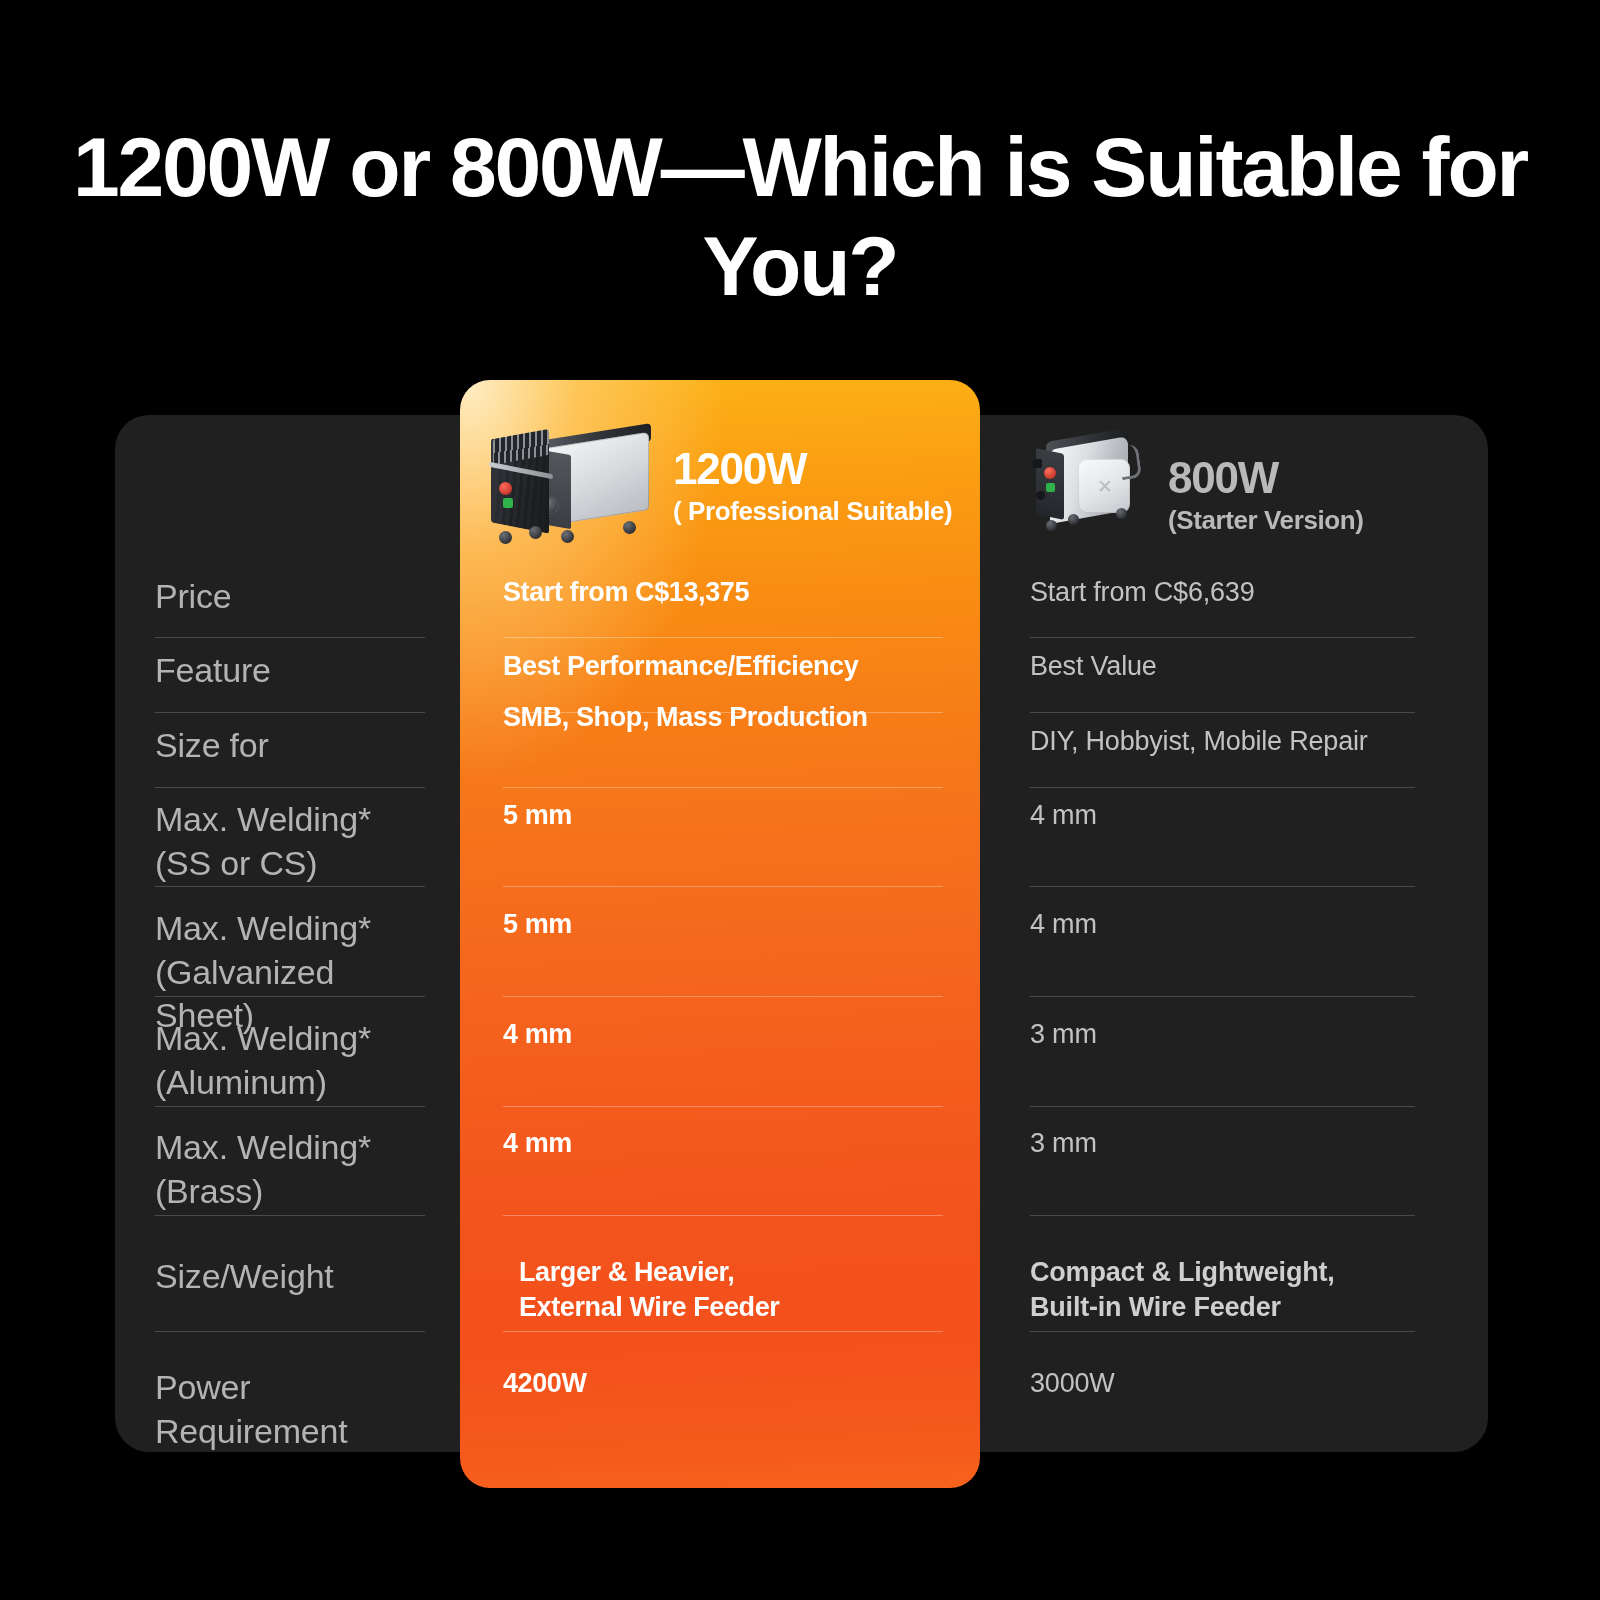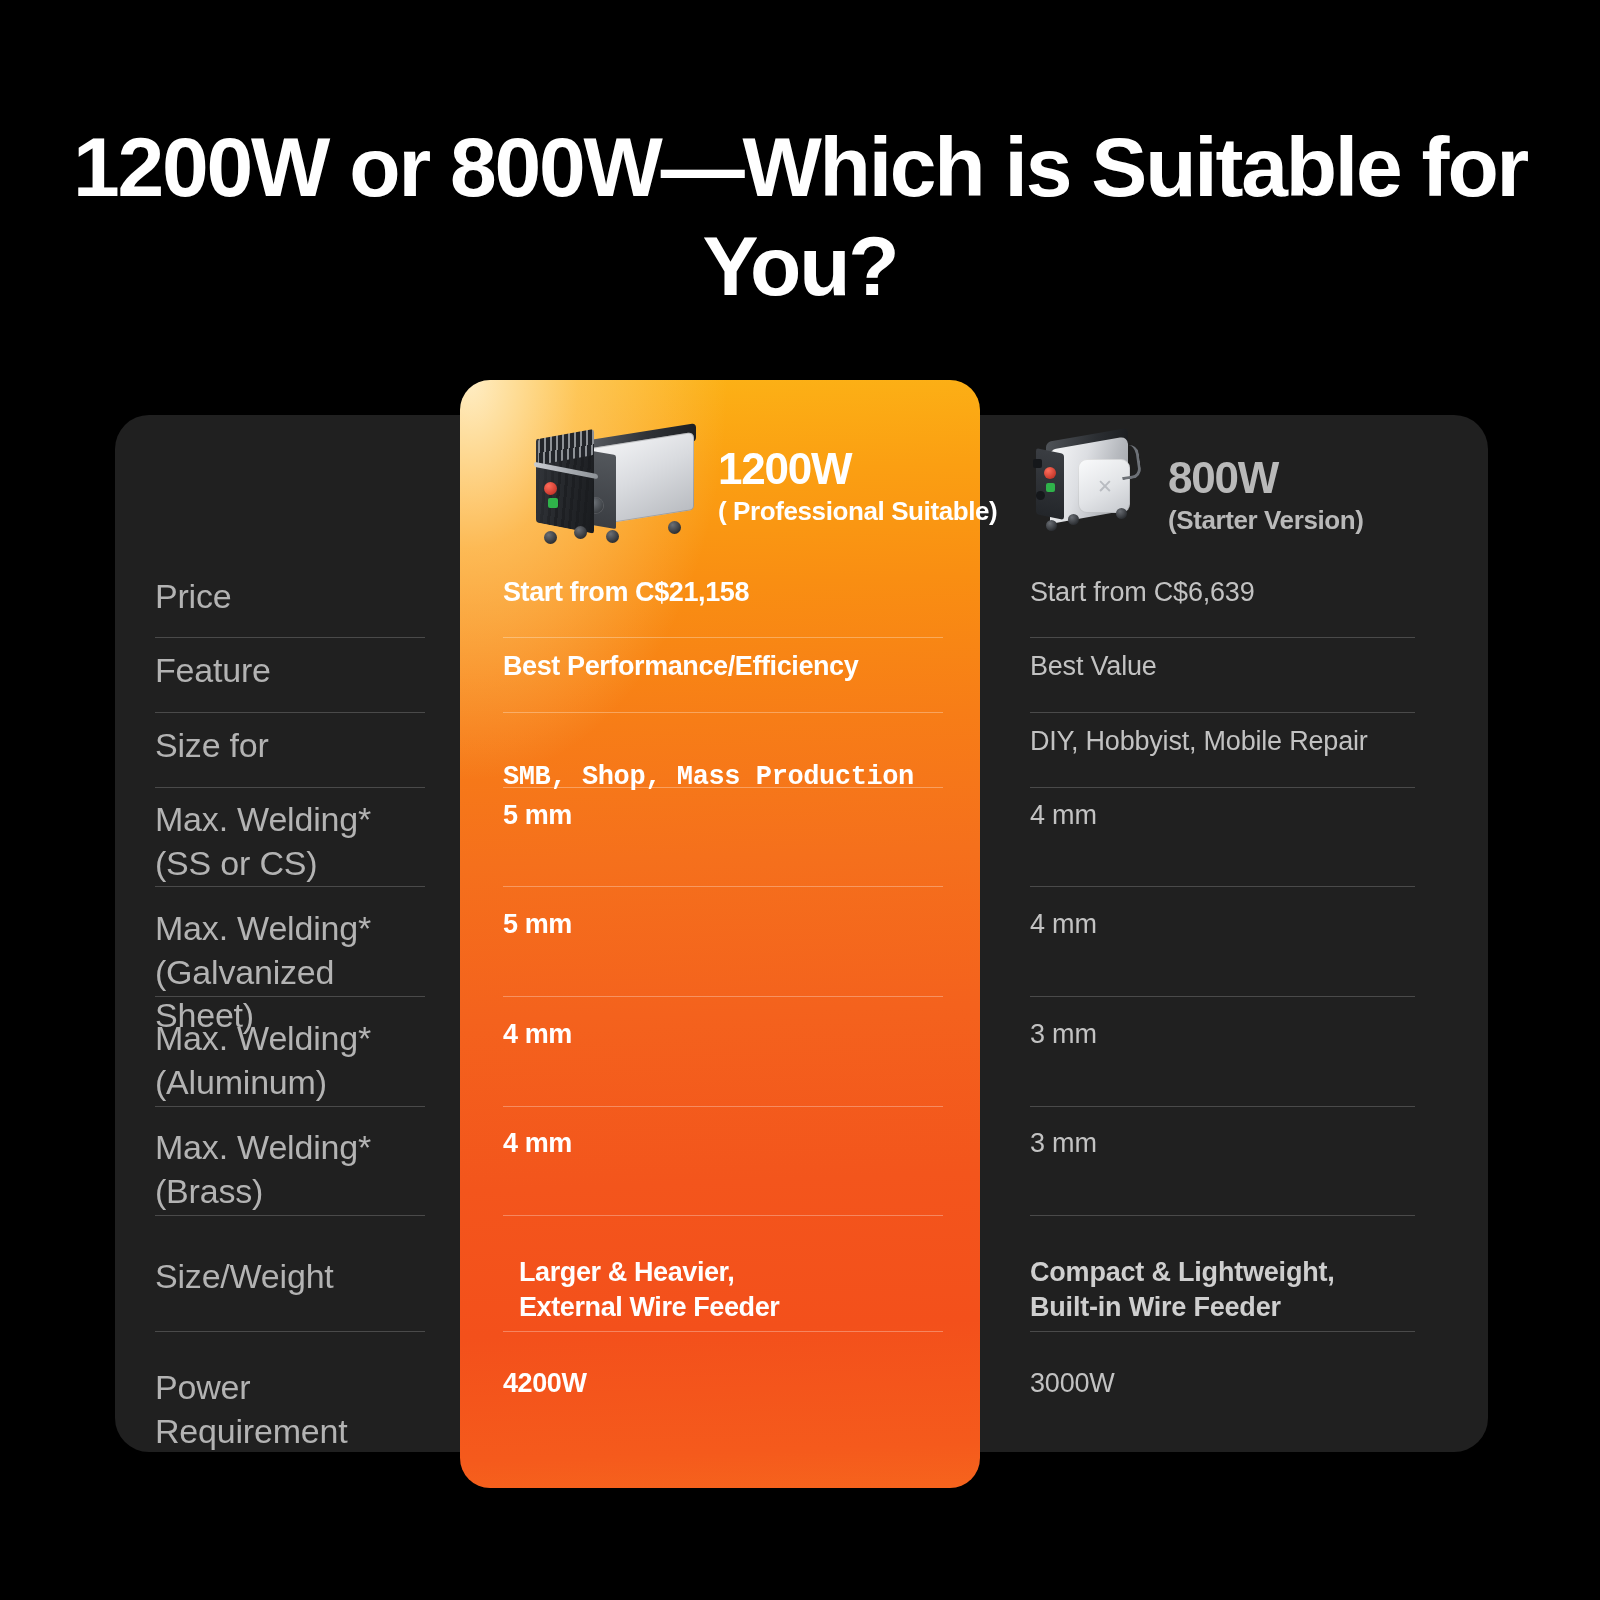"1200W" .prod-head.pro { left: 528px -> 483px }
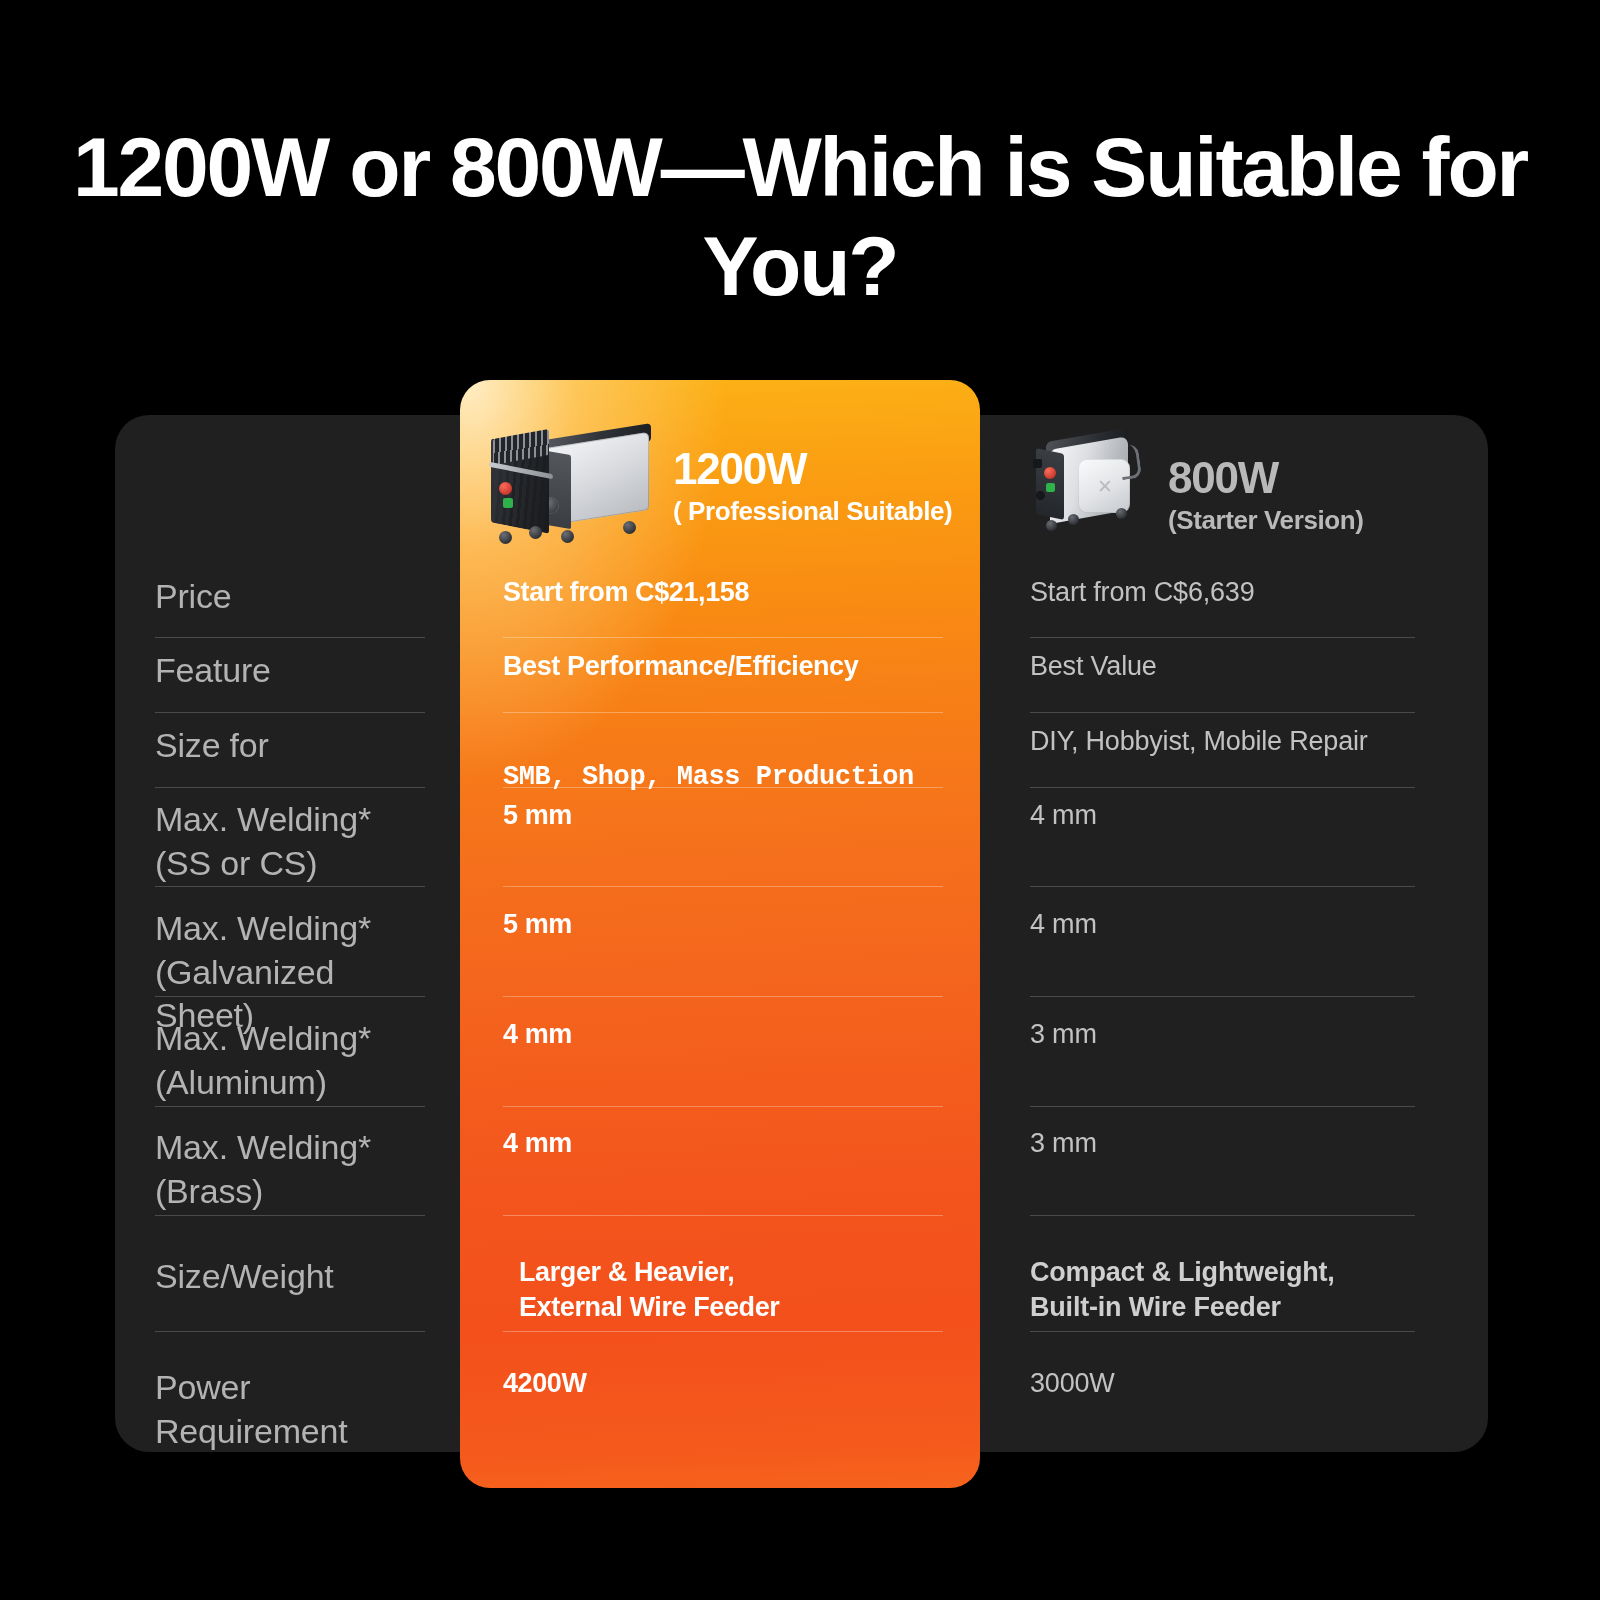"Start from C$21,158" div.val-pro { text: C$21,158 -> C$13,375 }
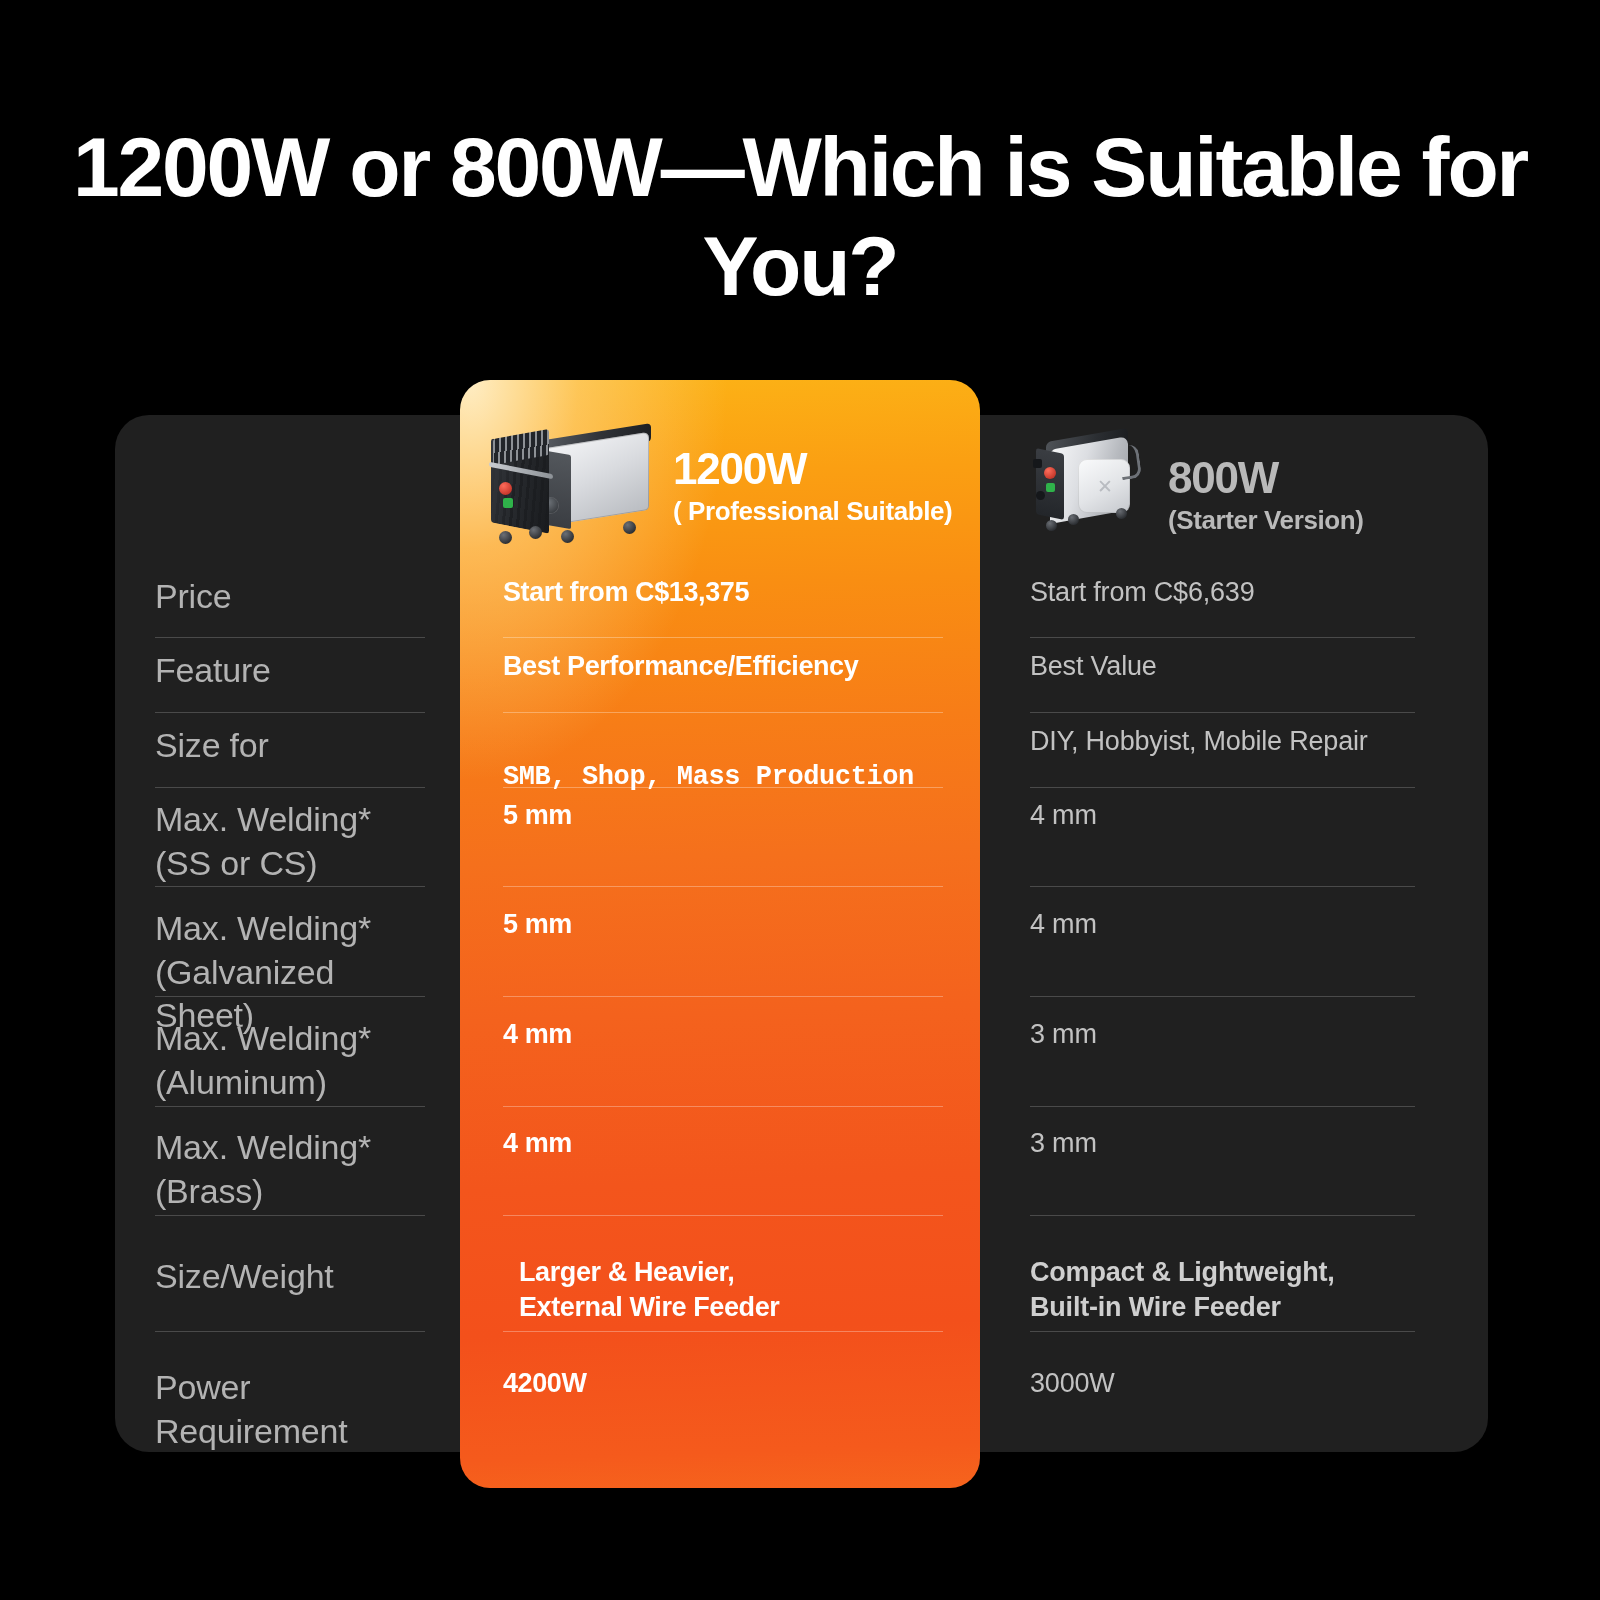"SMB, Shop, Mass Production" div.val-pro { font-family: Liberation Mono, monospace -> none; top: 760px -> 700px }
